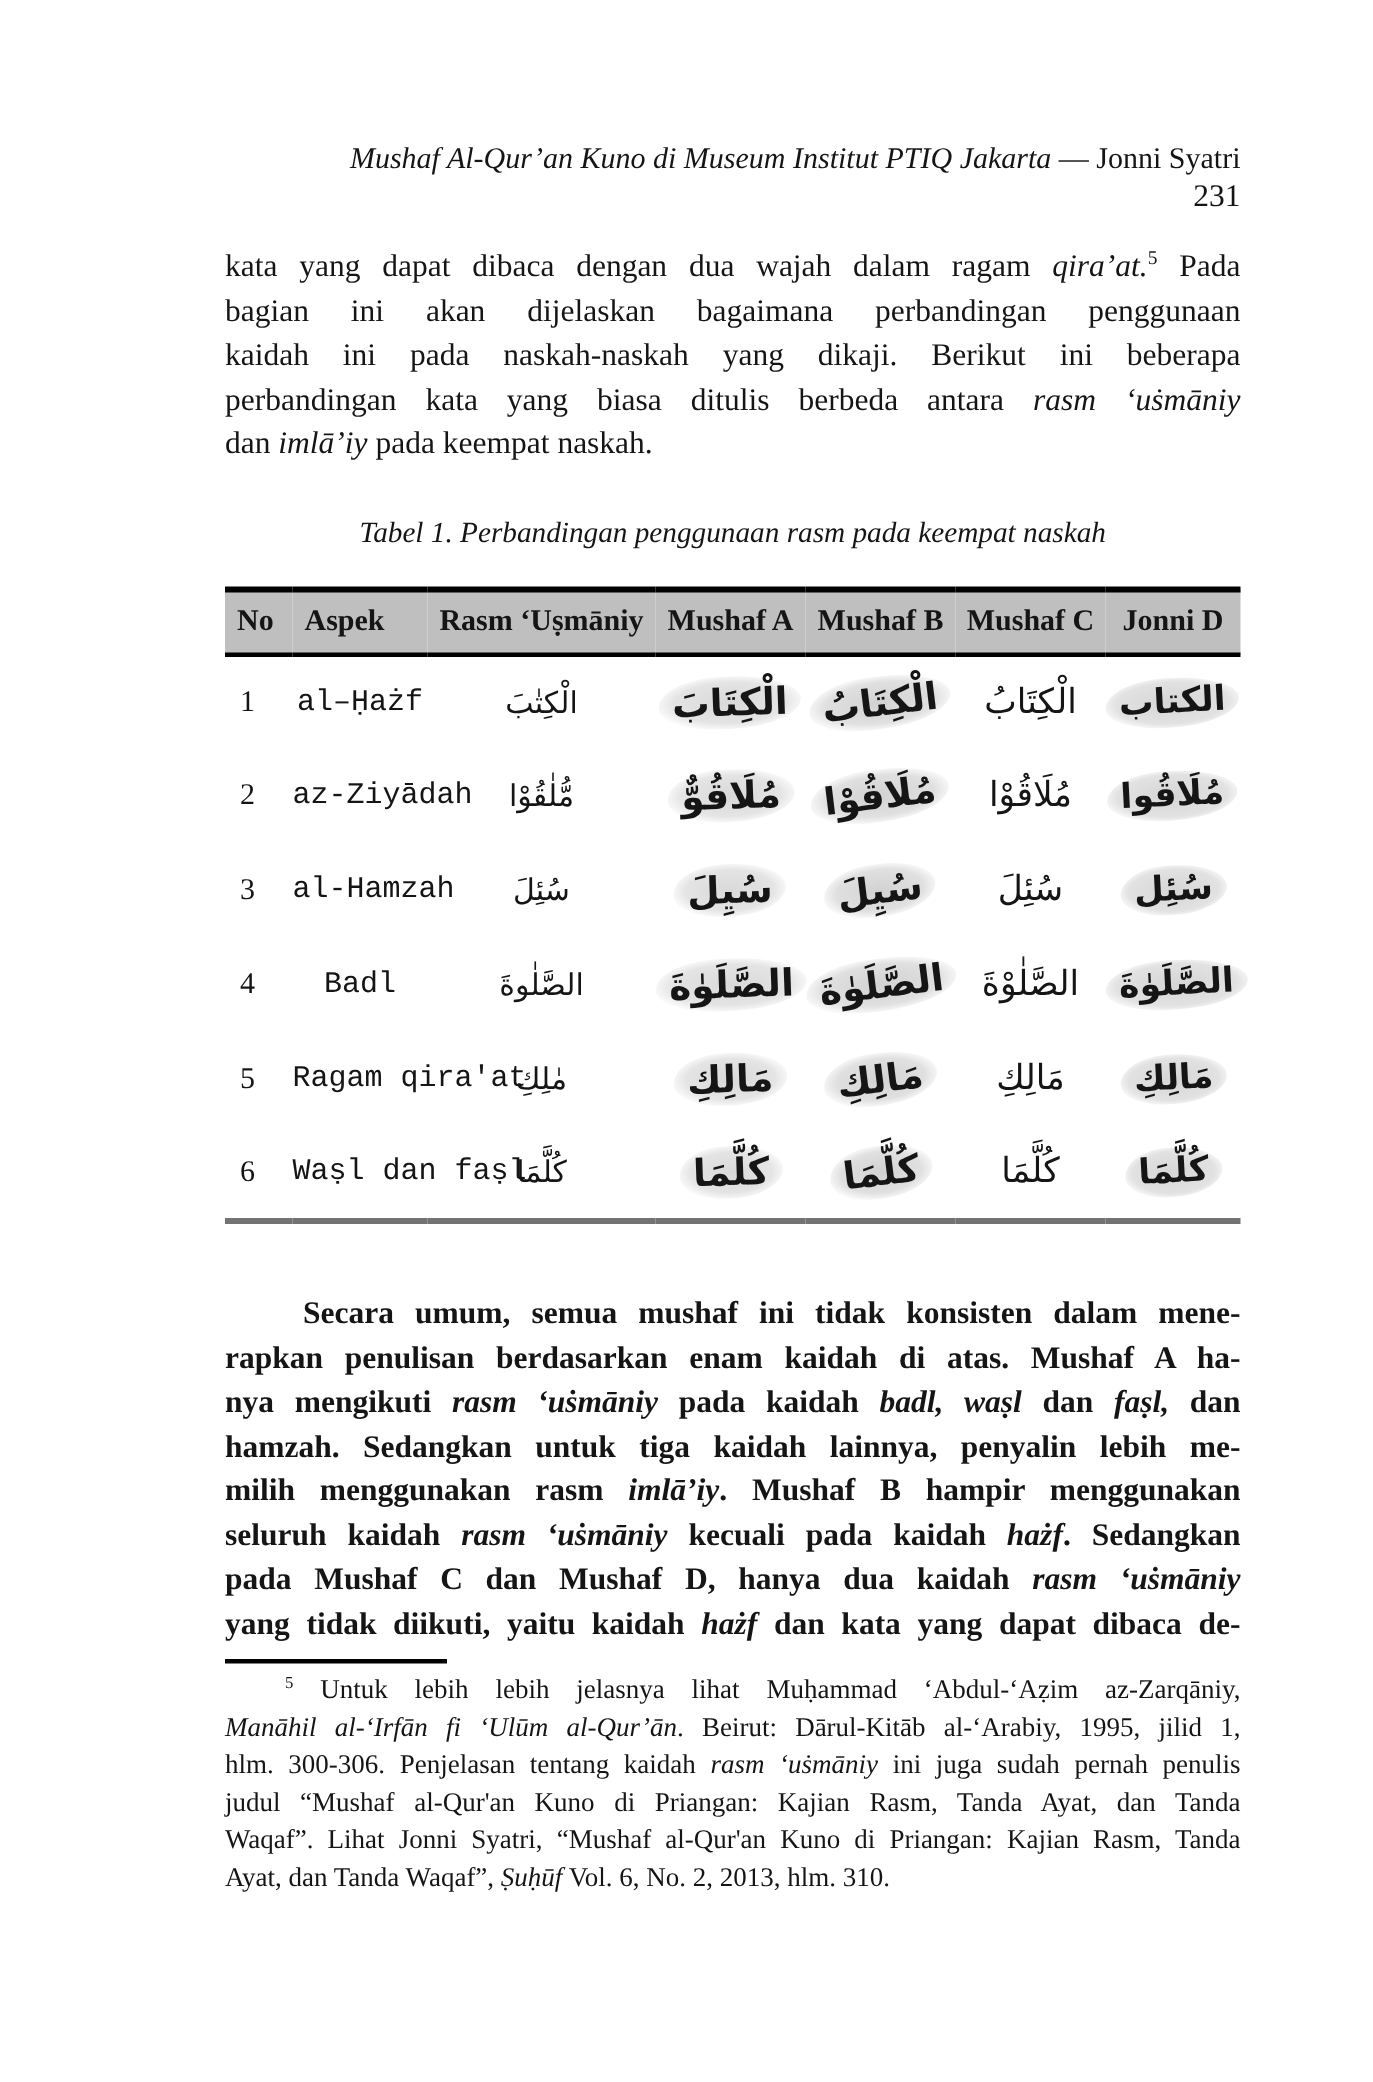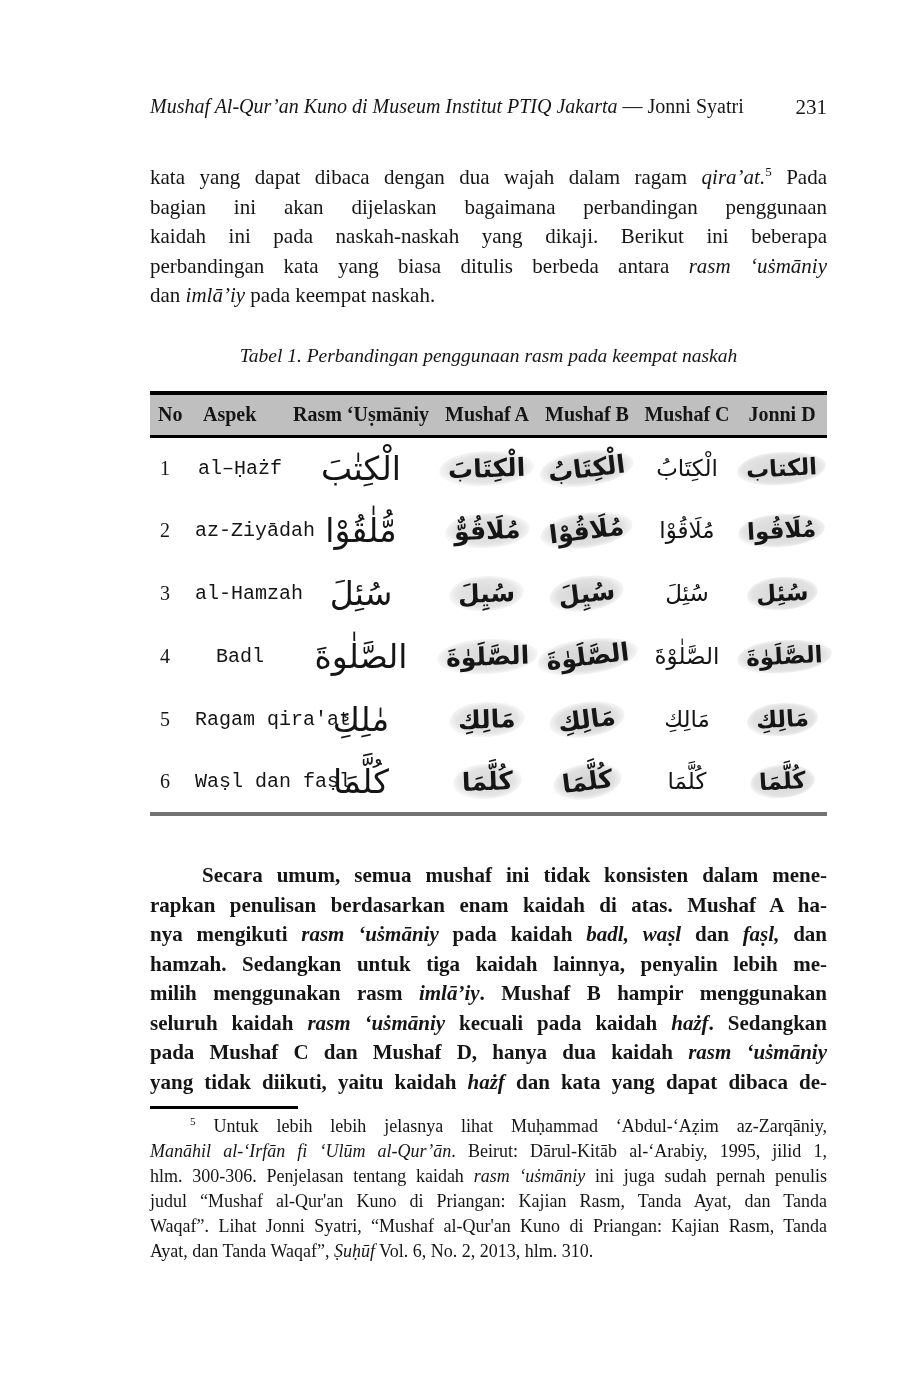"Mushaf Al-Qur’an Kuno di Museum" .running-head { align-items: flex-start -> flex-end; flex-direction: none -> column }
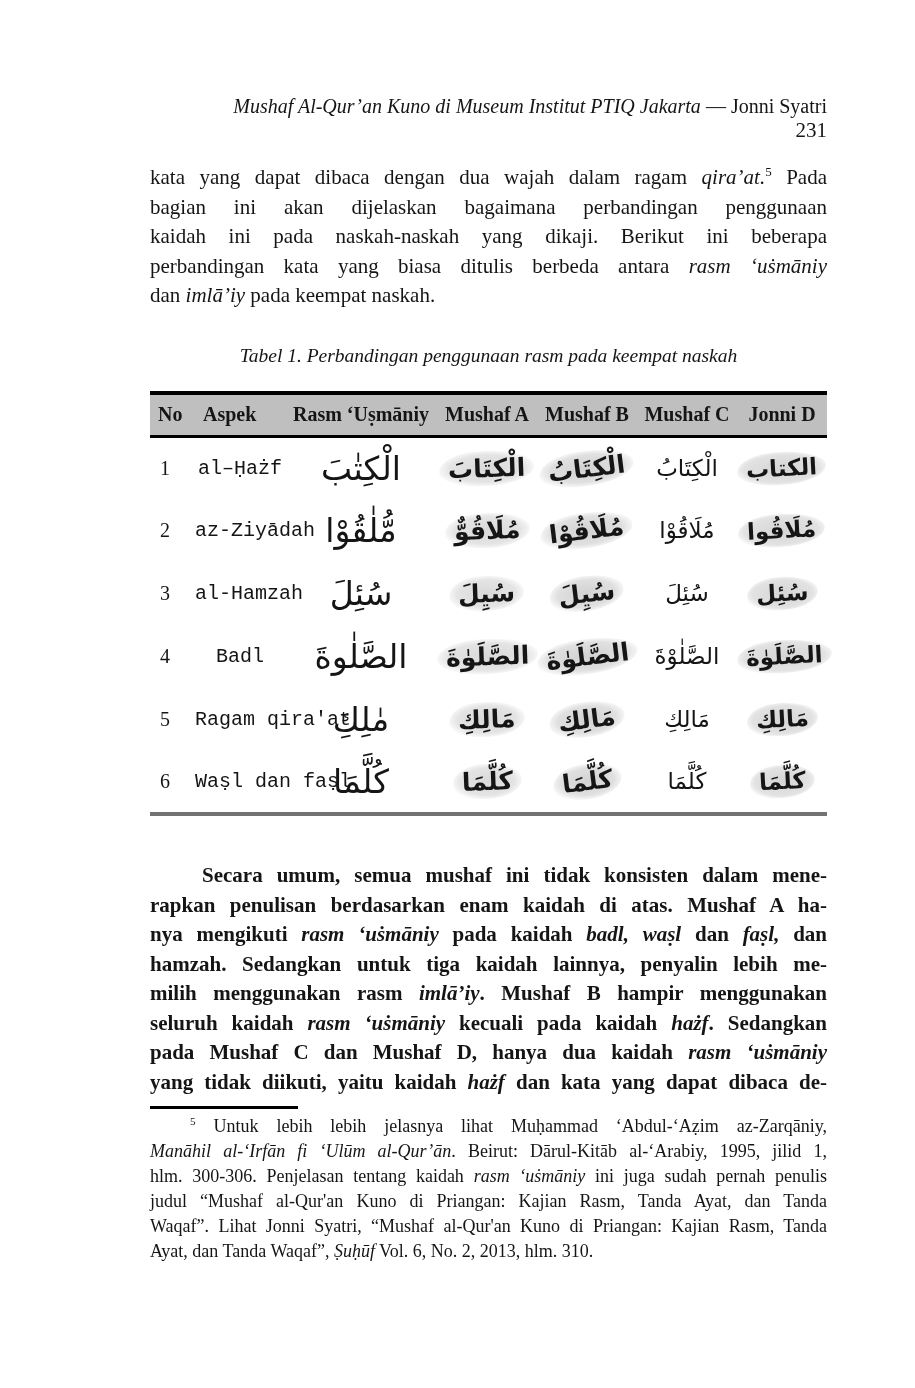"الْكِتٰبَ" td.td-rasm .ar { font-size: 33px -> 20px }
